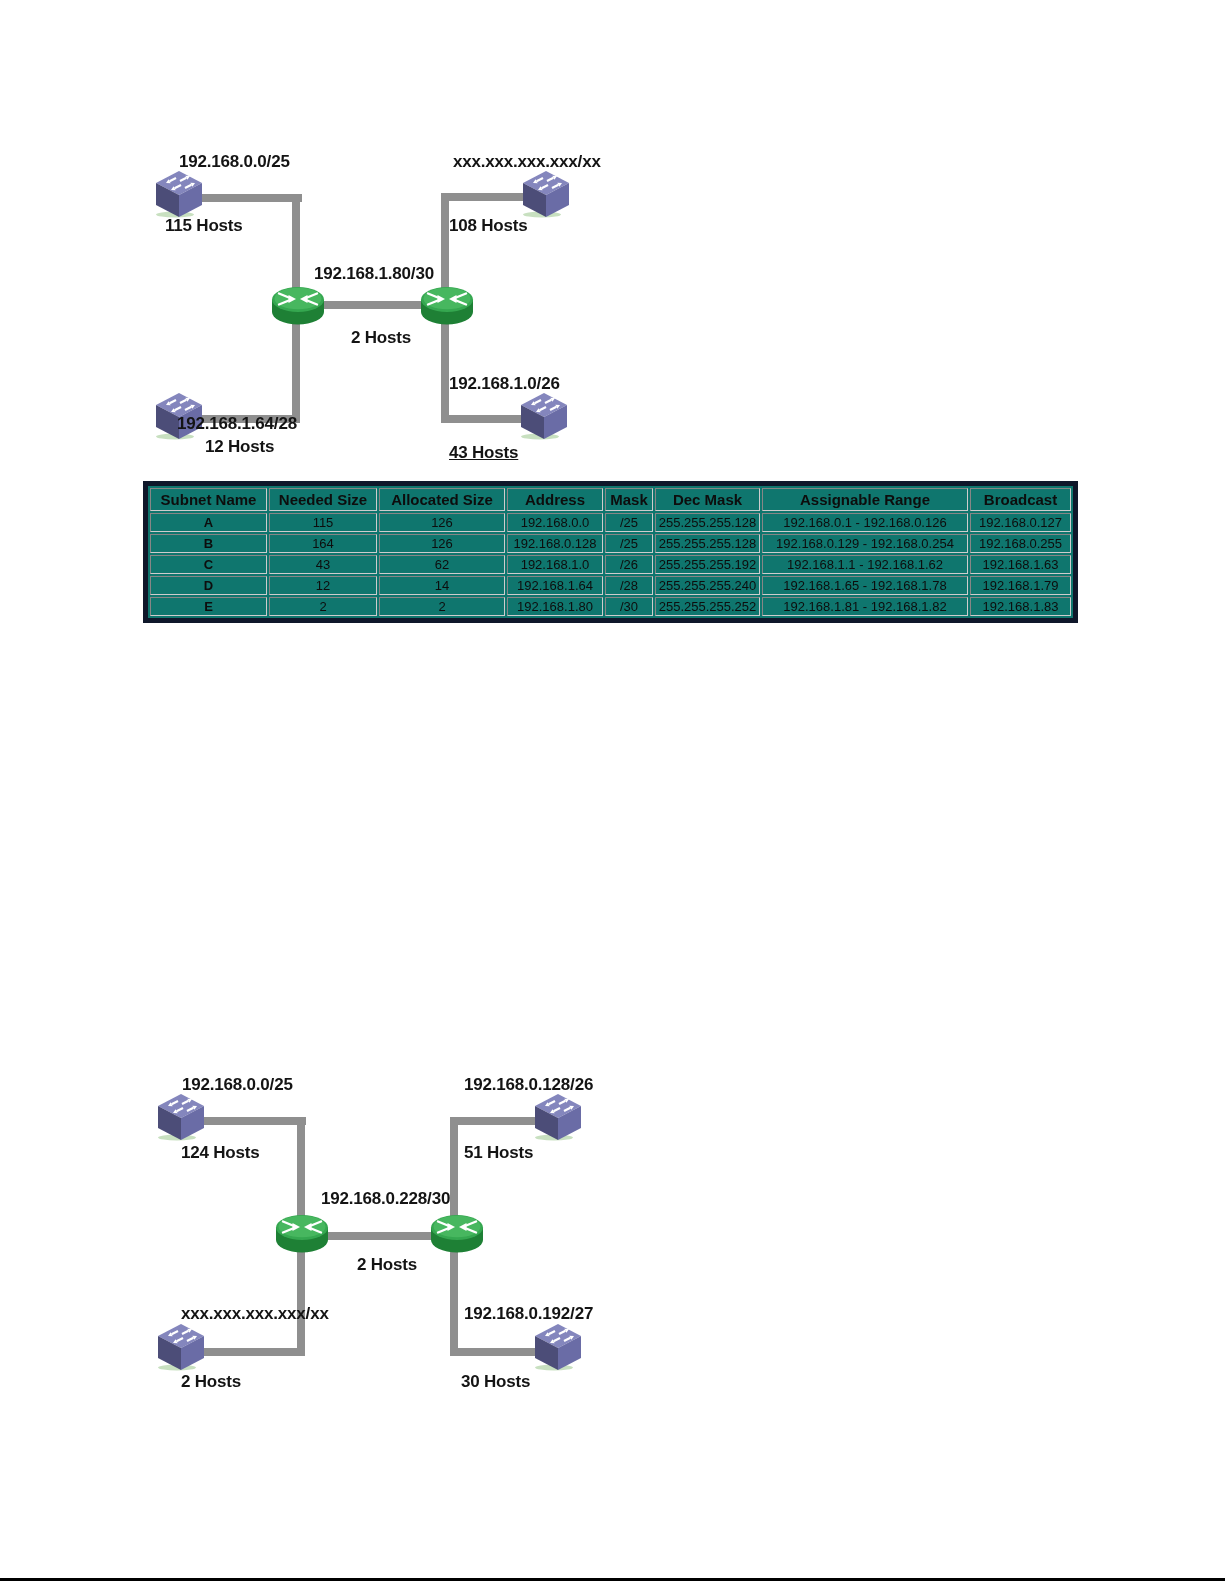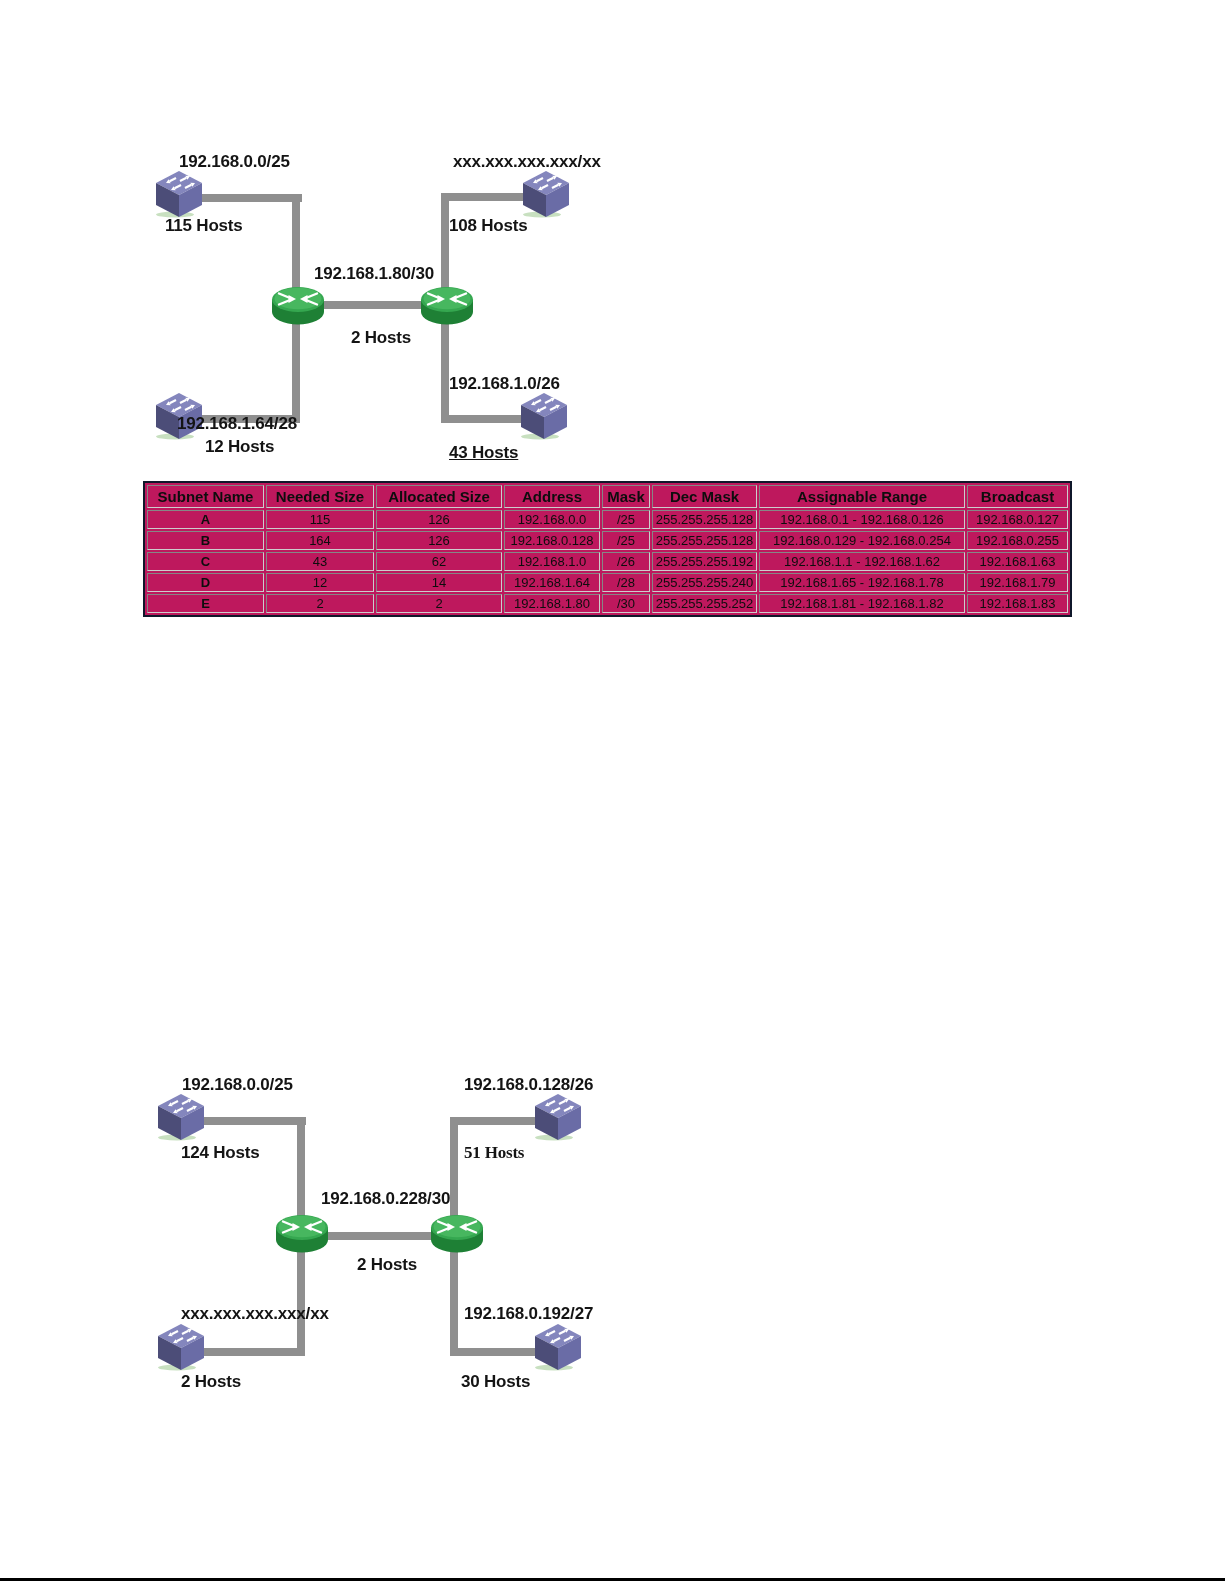"Subnet Name" .subnet-table { background: #be185d -> #0f766e; border: 2px solid #0f172a -> 5px solid #0f172a }
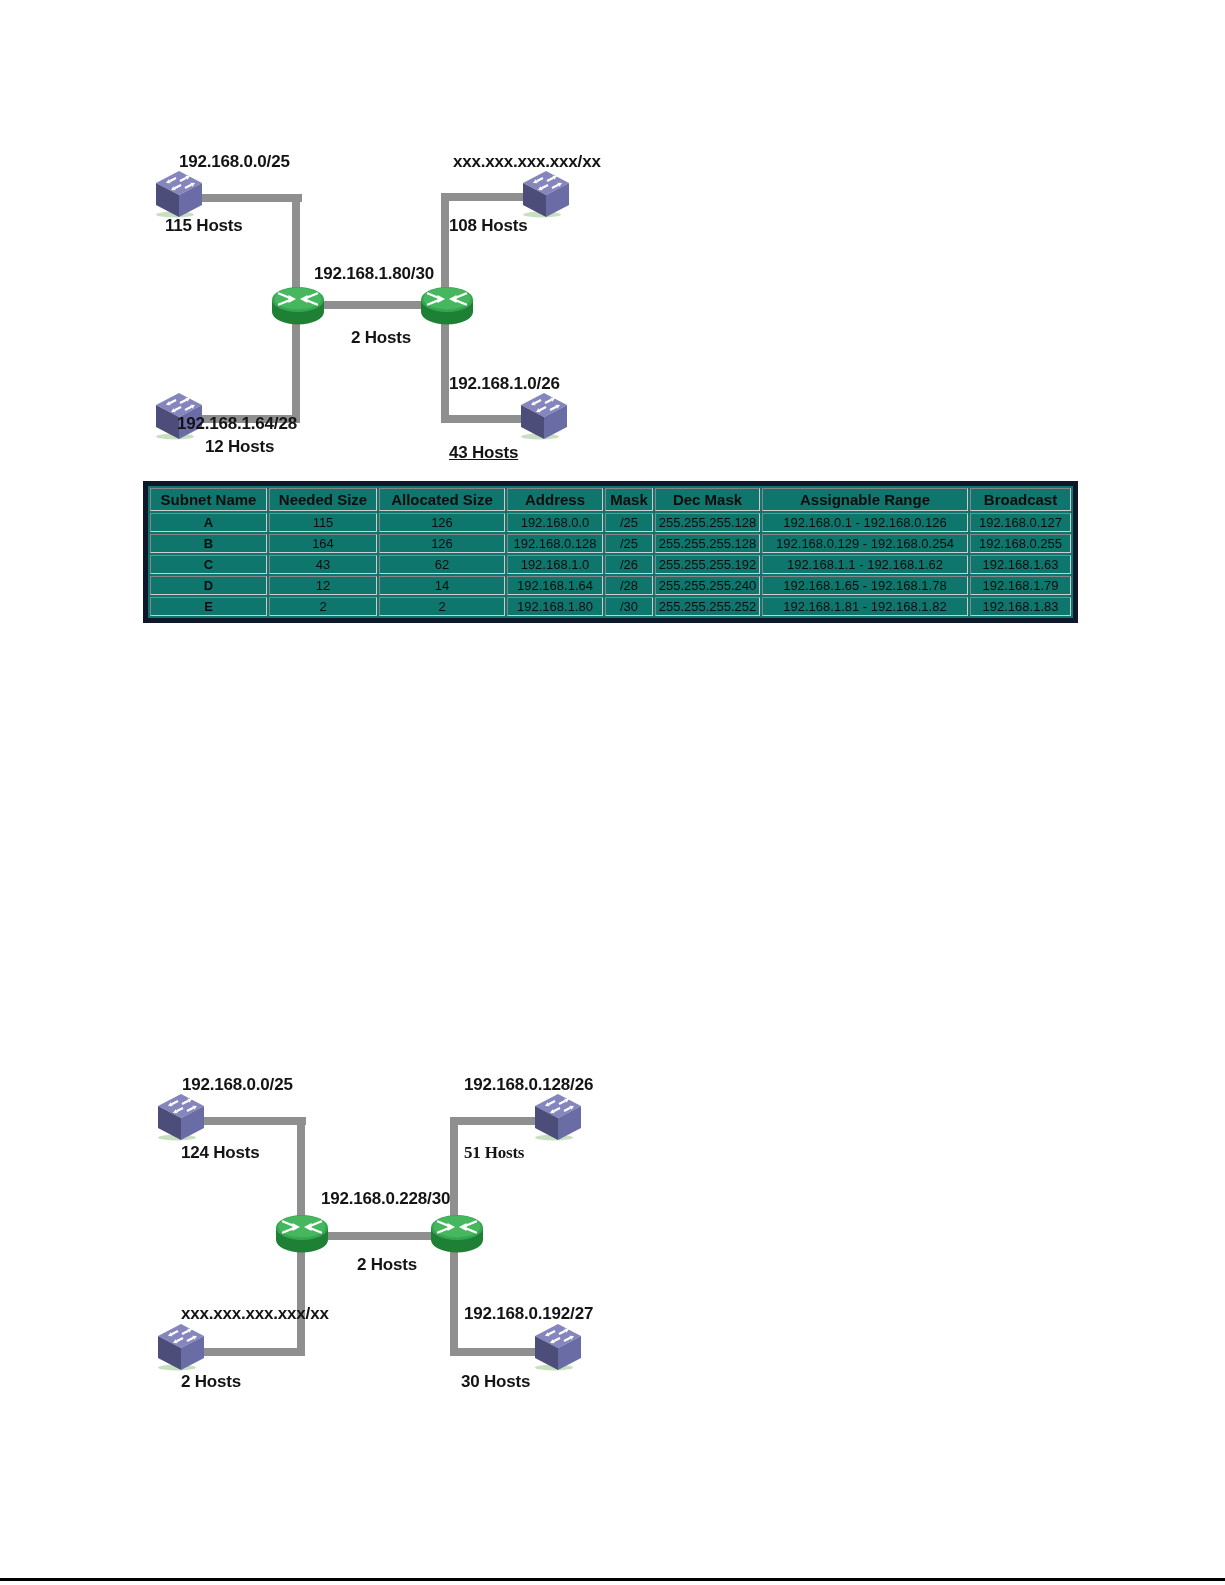"51 Hosts" span.lbl { font-family: Liberation Serif, serif -> none }
